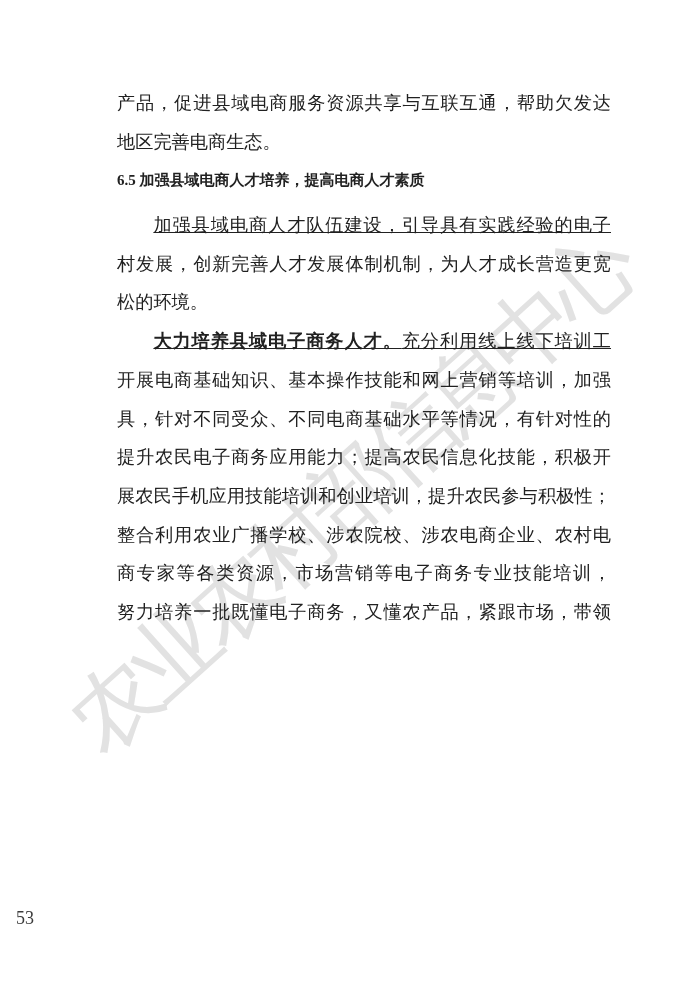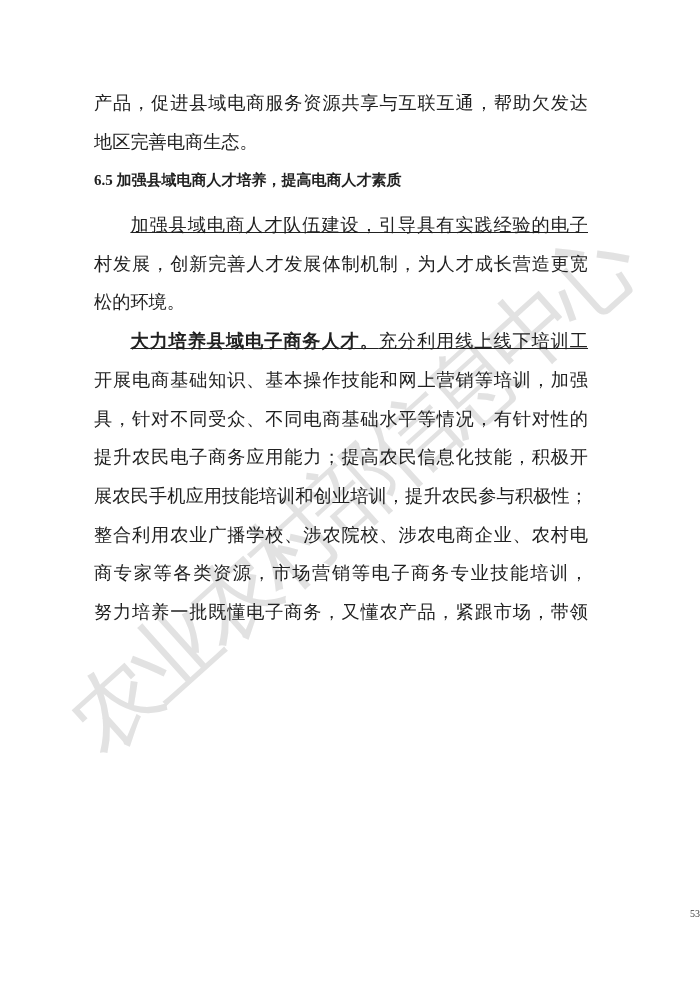"产品，促进县域电商服务资源共享与互联互通，帮助欠发达" .content { left: 94px -> 117px }
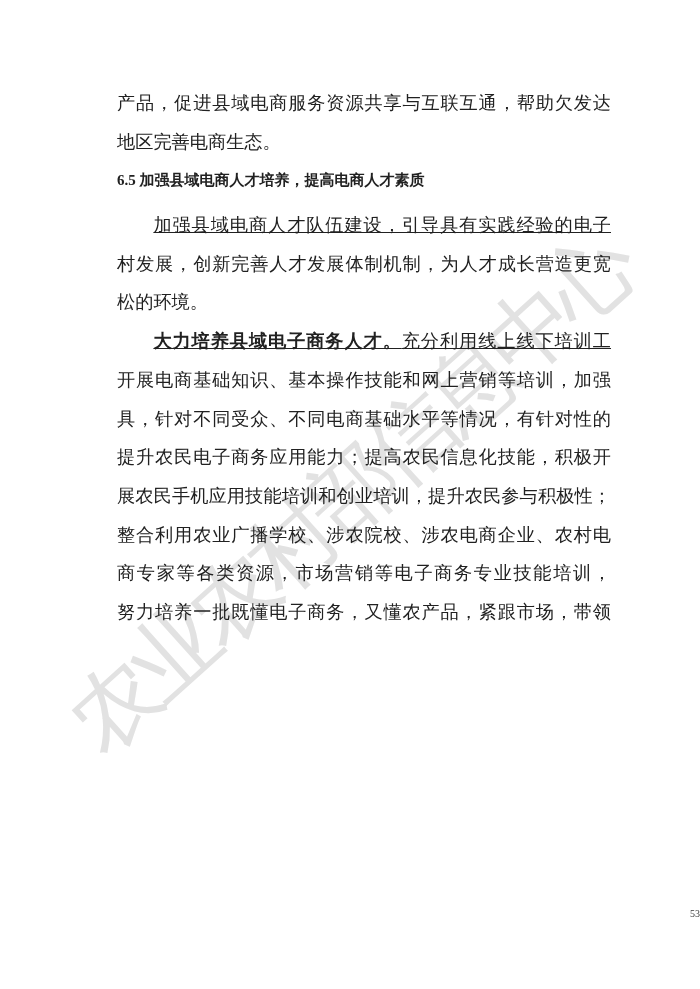"53" .footer { font-size: 10px -> 18px; text-align: right -> left }
